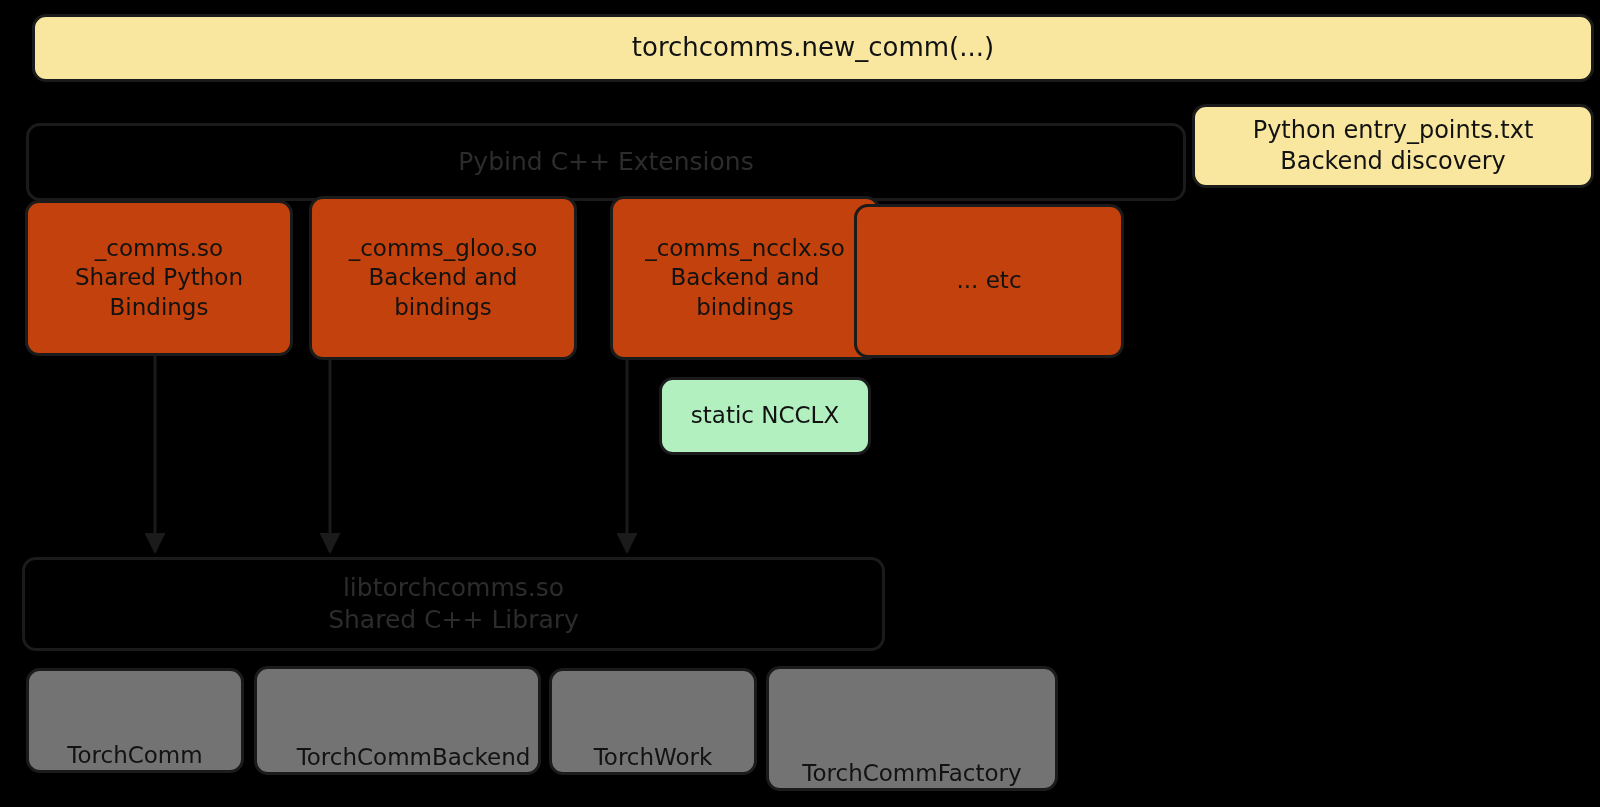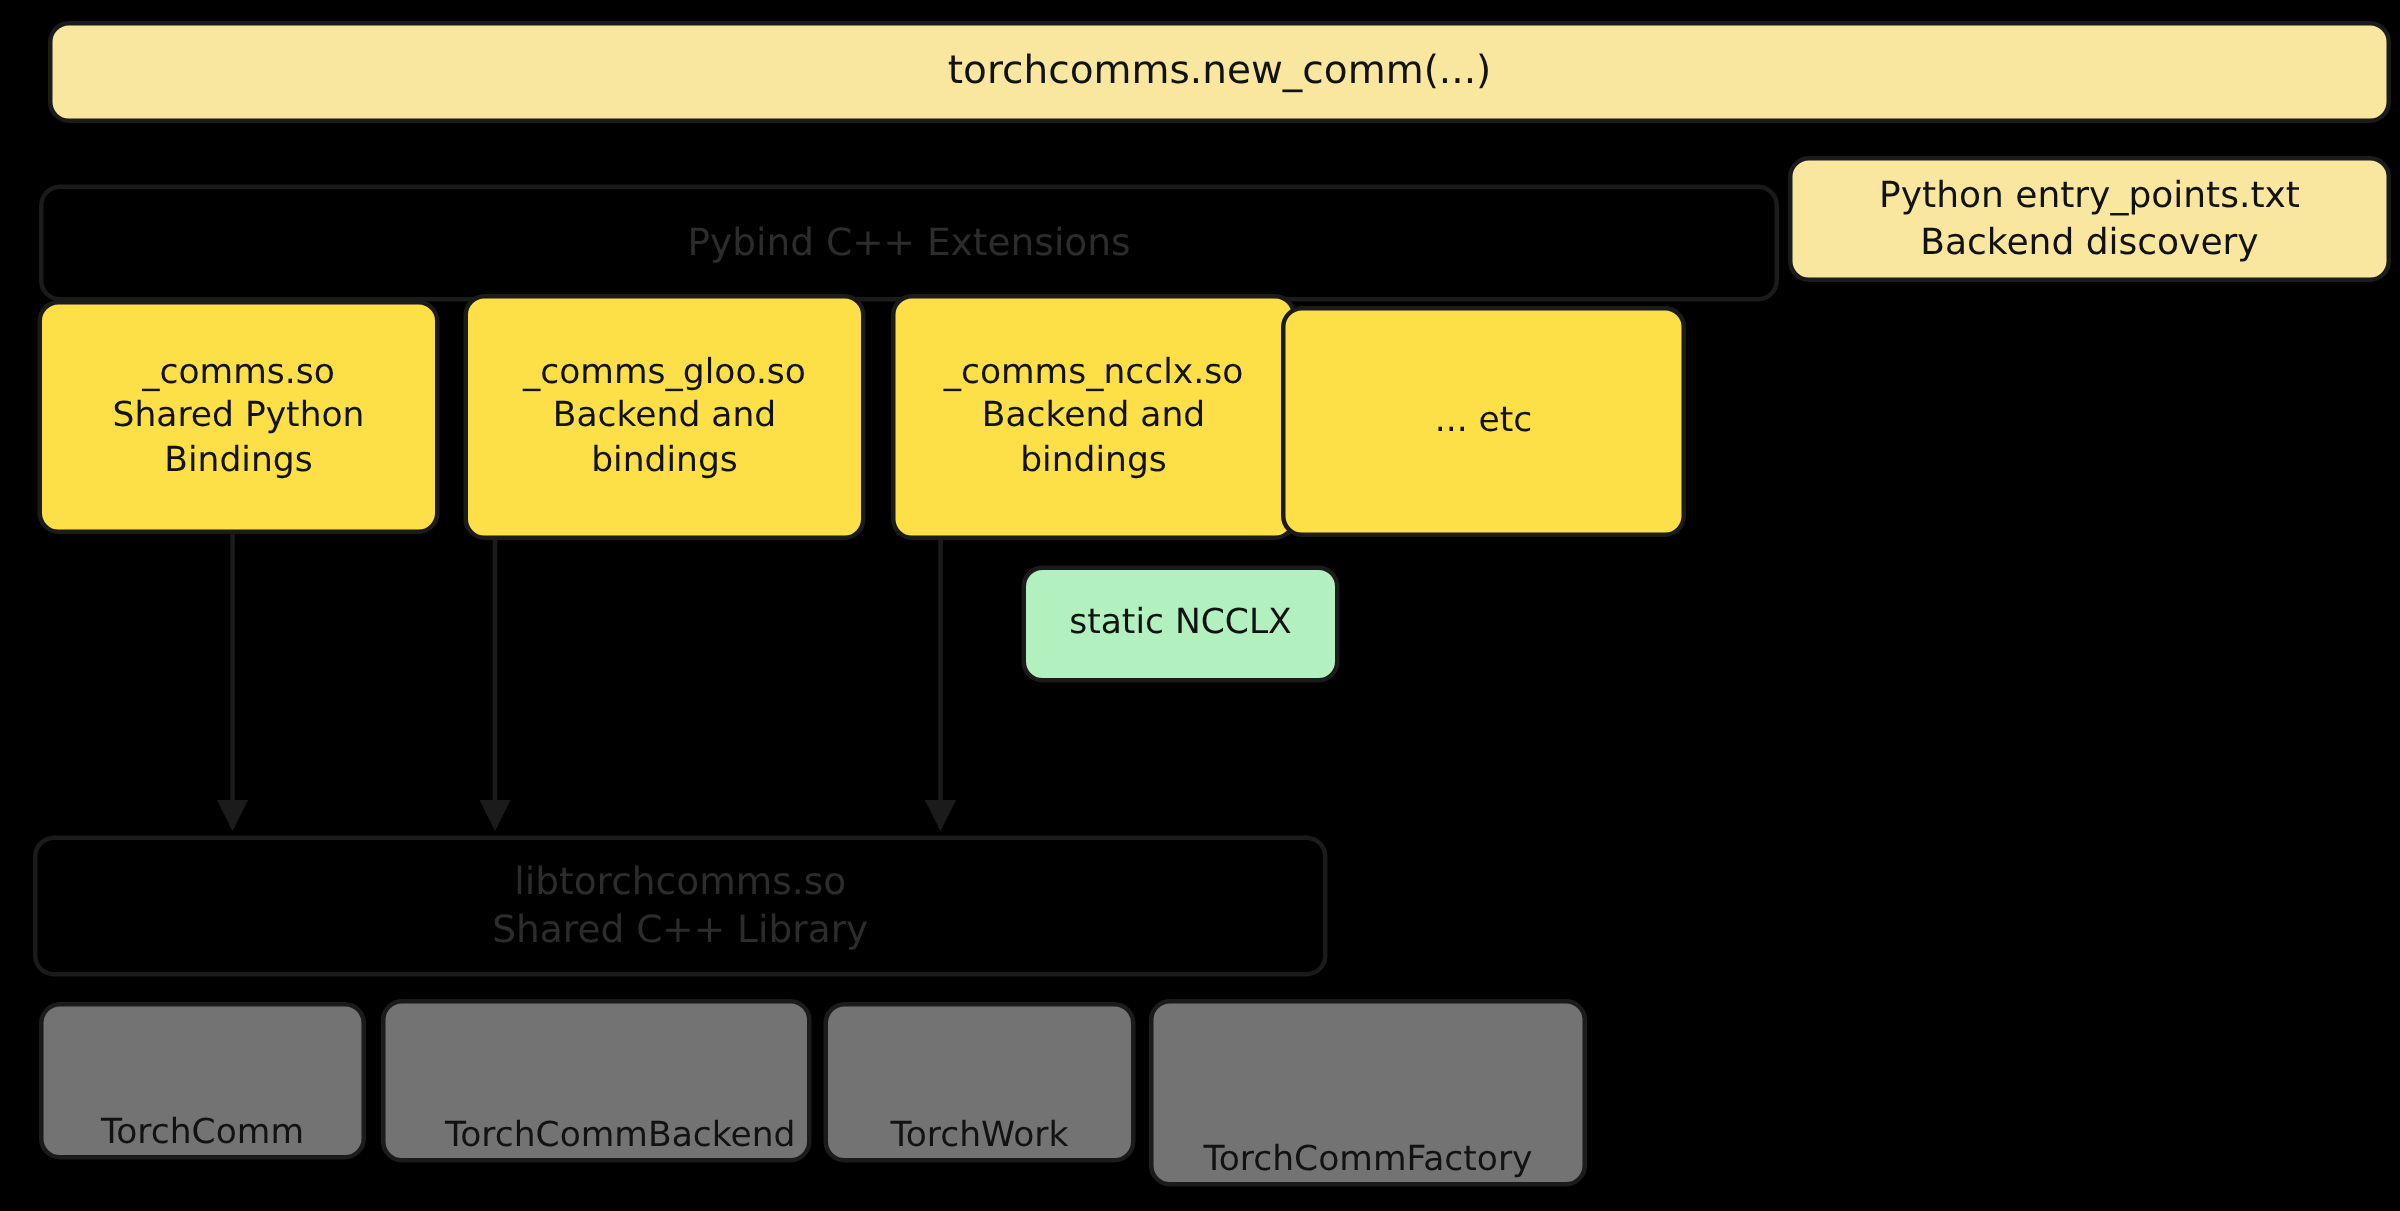"_comms.so" .n-blue { background: #fde047 -> #c2410c }
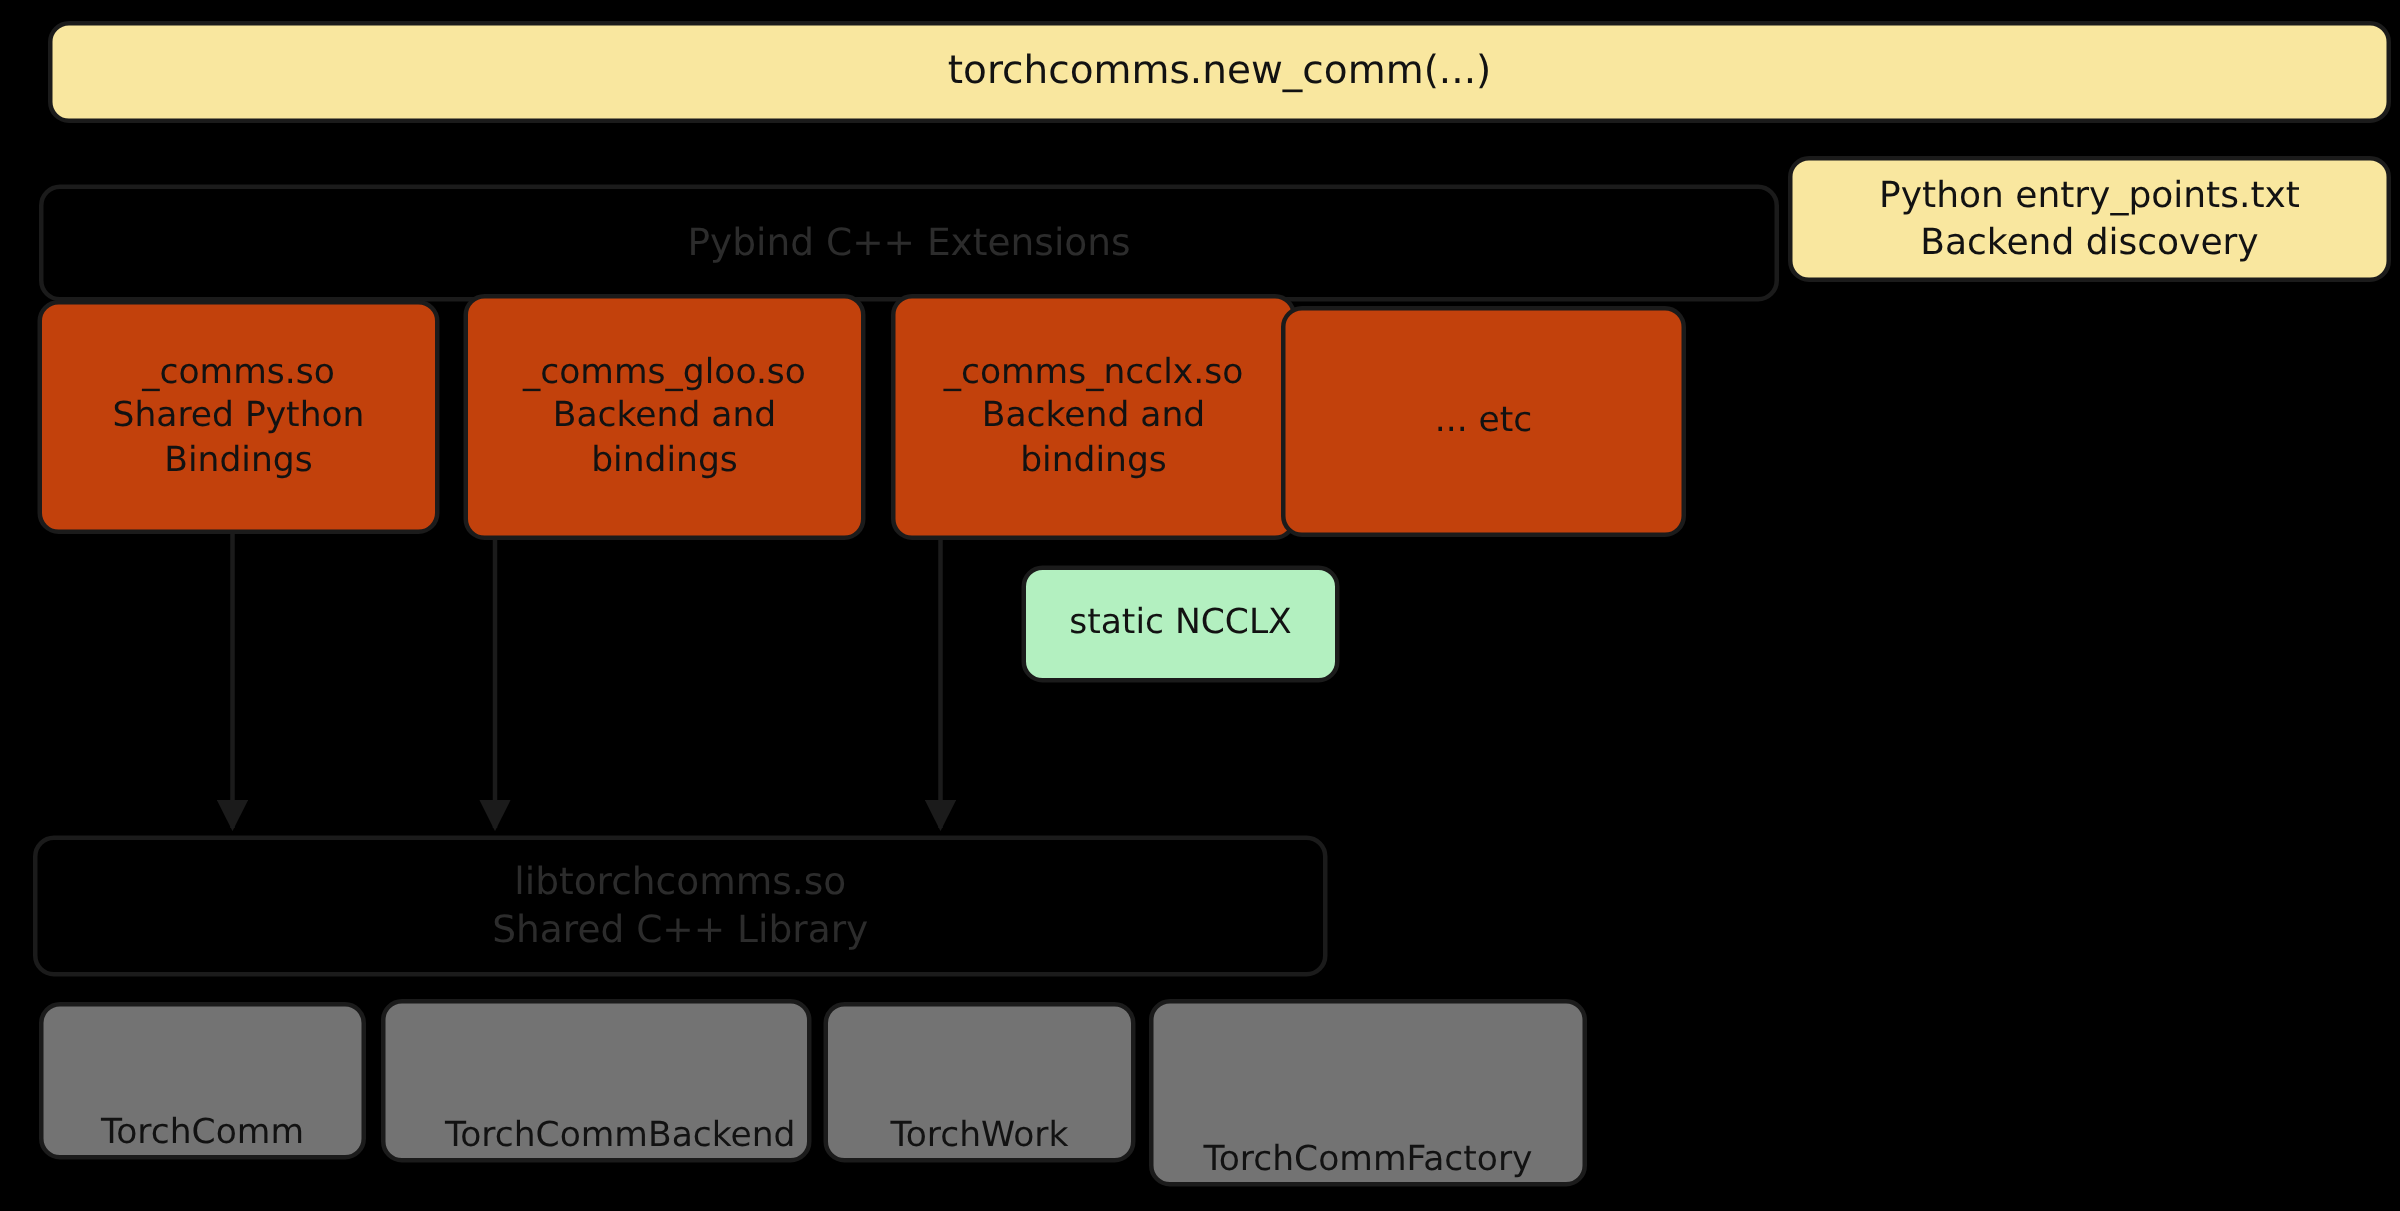"_comms_ncclx.so" #node-comms-ncclx { left: 594px -> 610px }
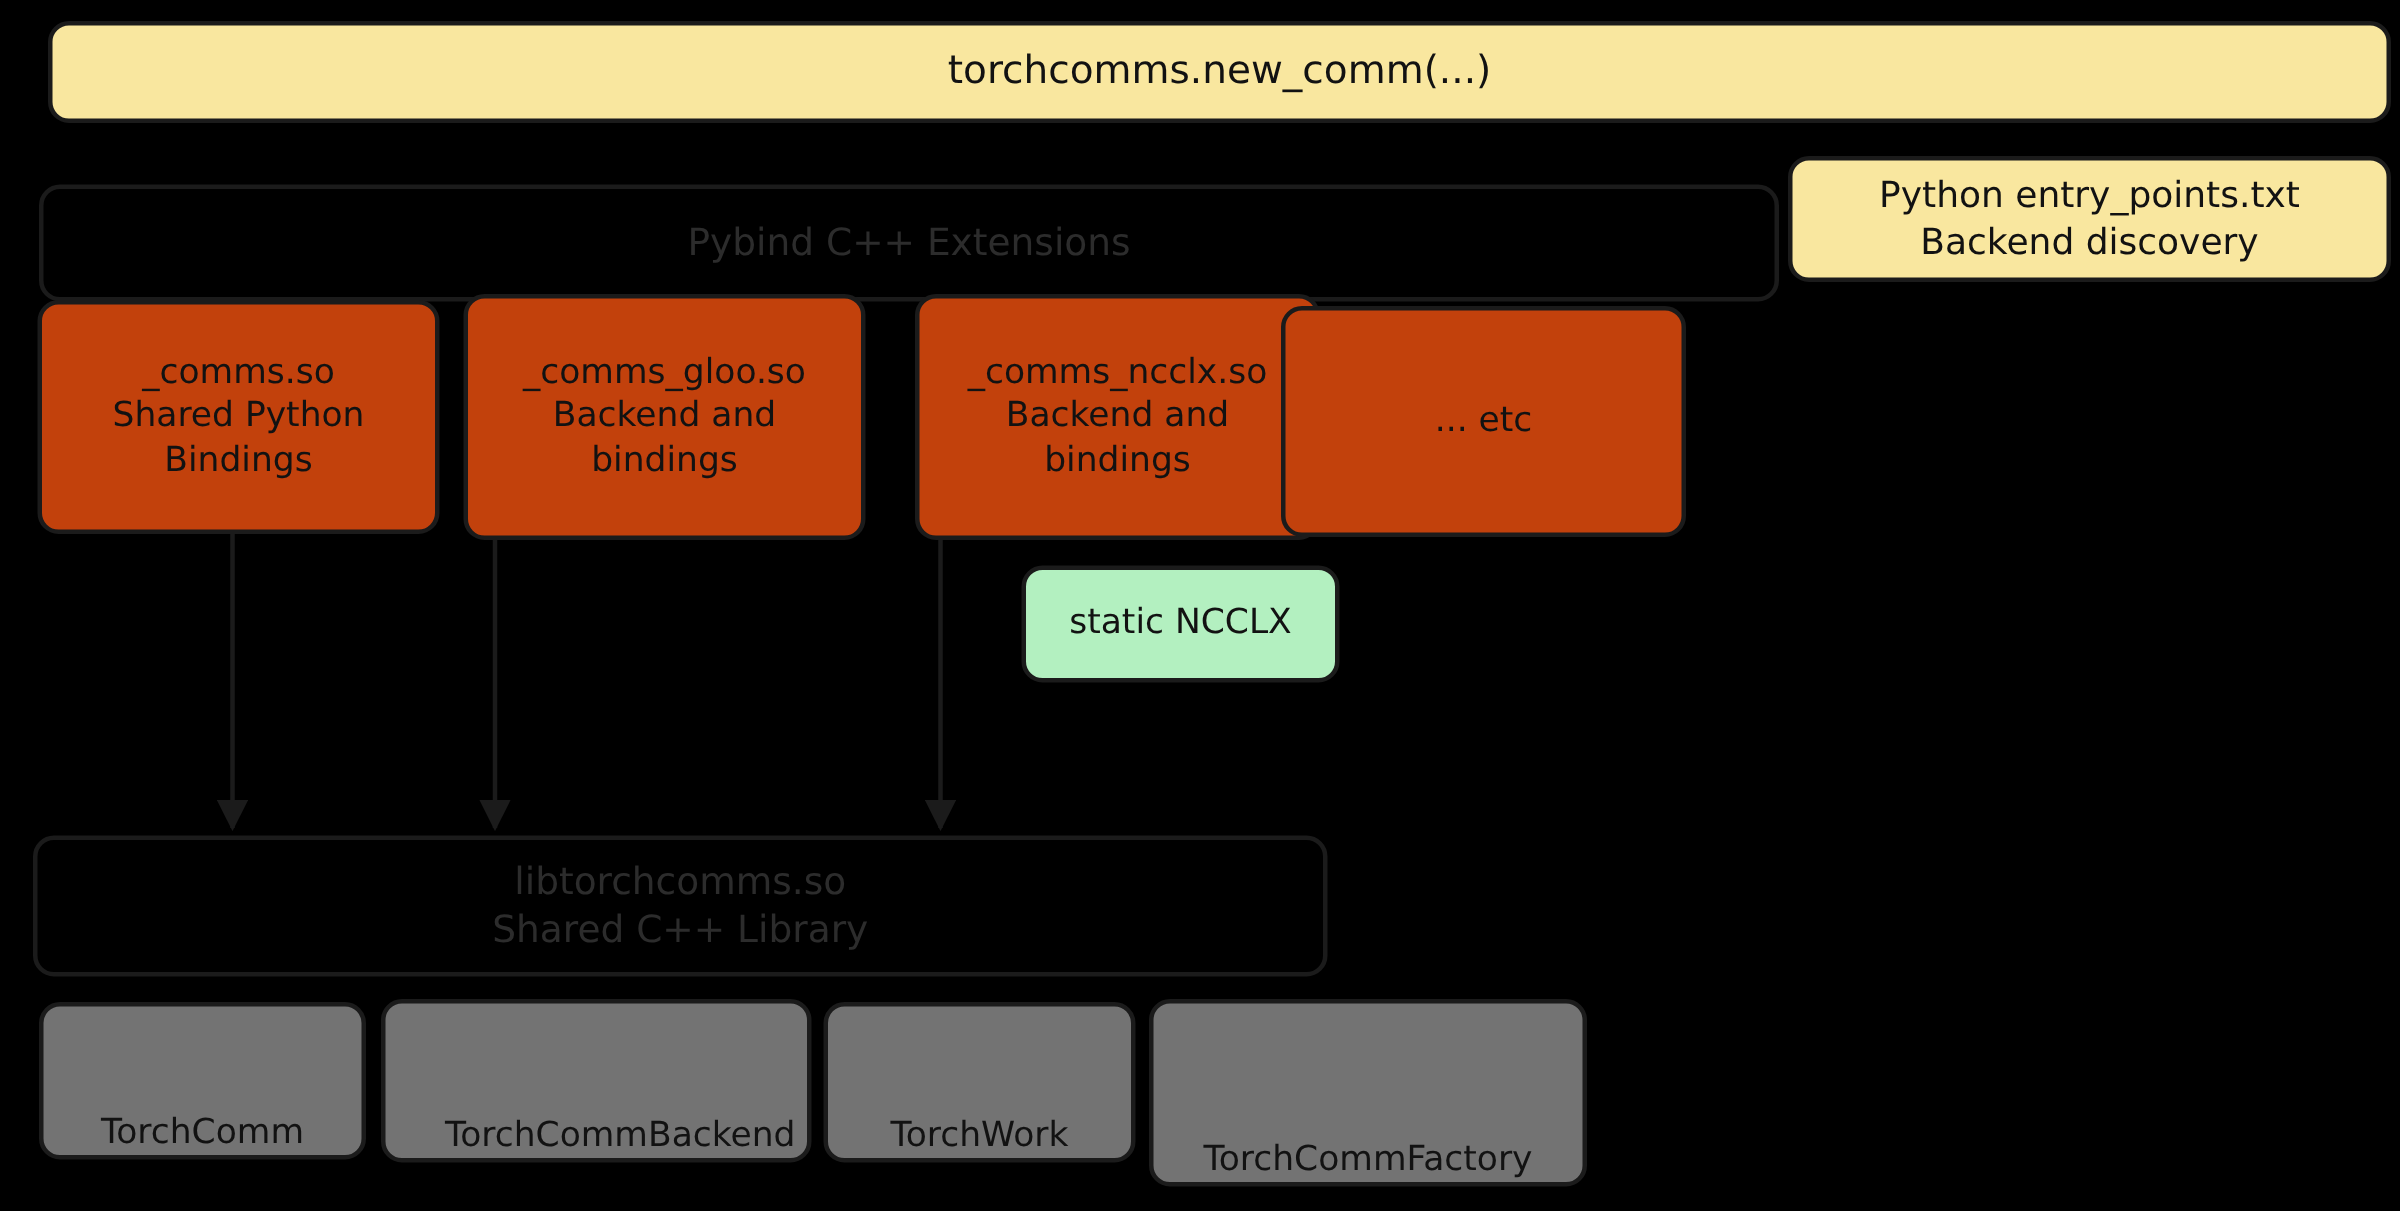"static NCCLX" #node-static-ncclx { left: 681px -> 659px }
